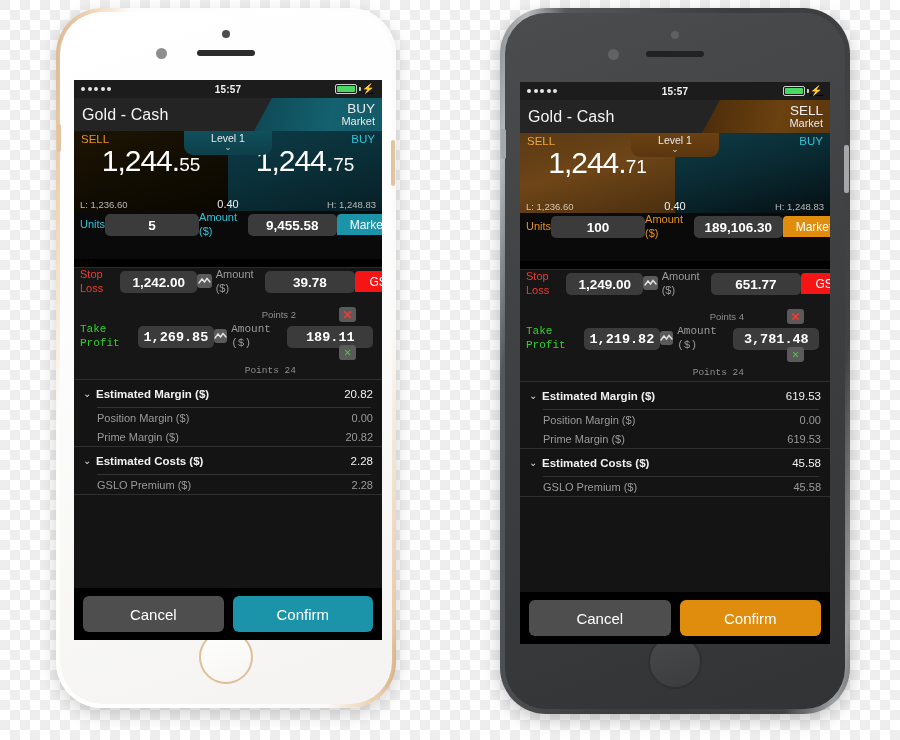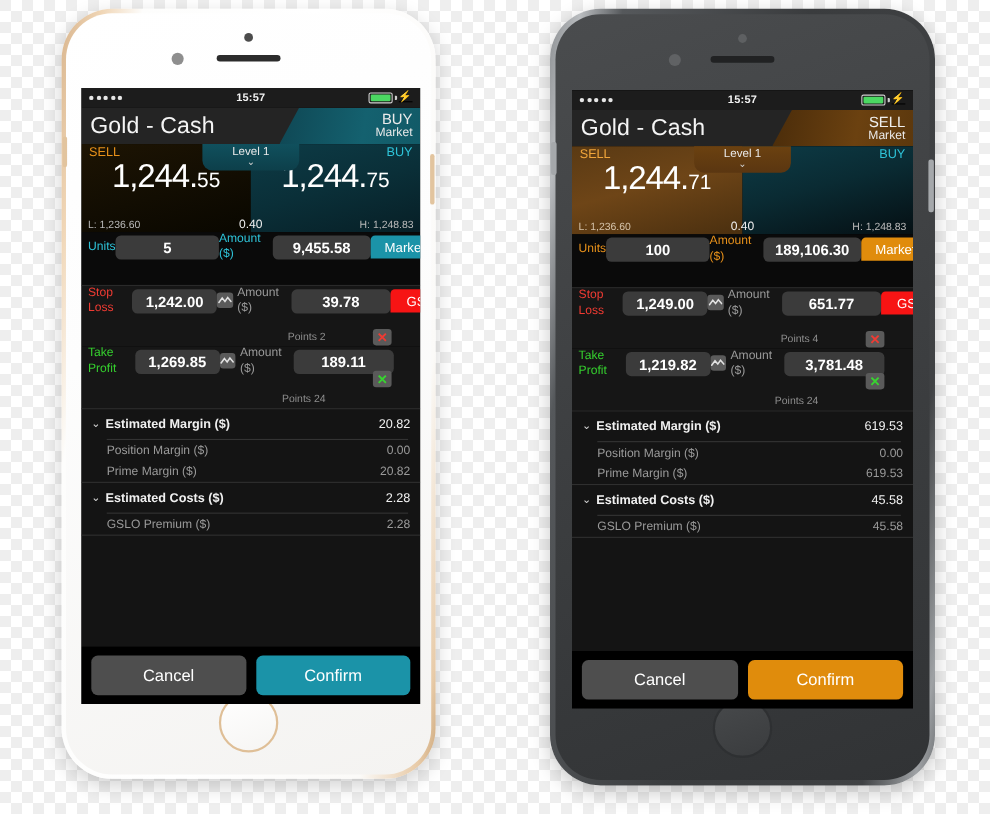"Gold - Cash" .titlebar .t-name { font-size: 21px -> 16px }
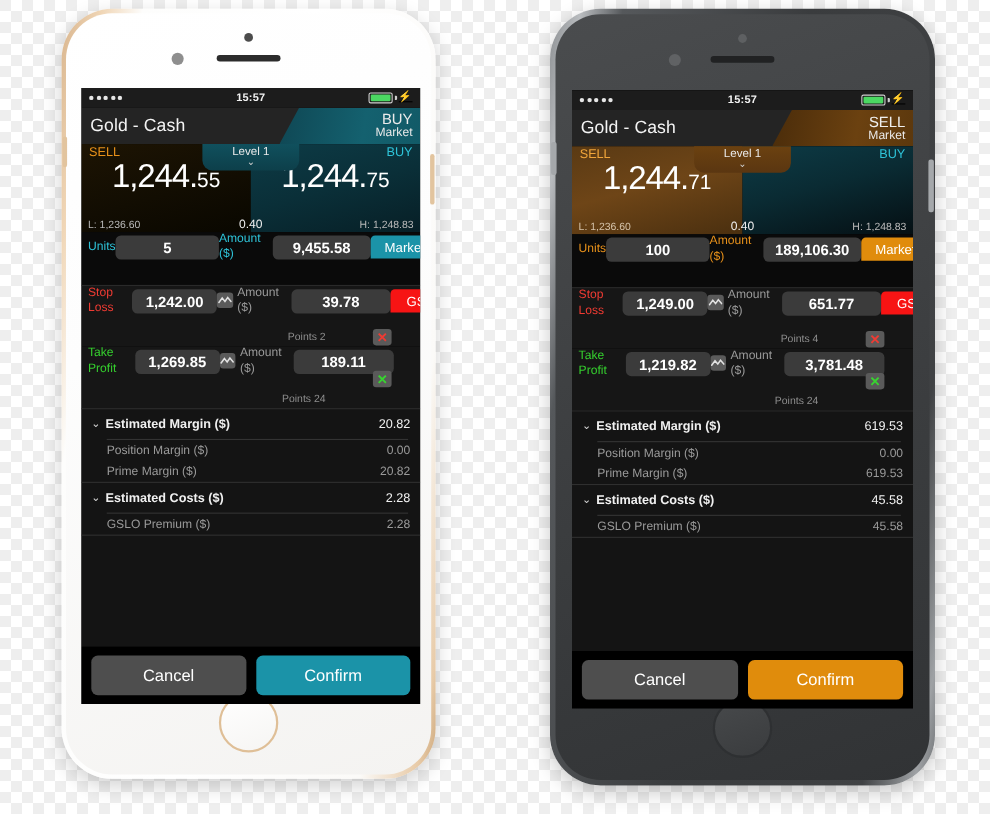"Stop Loss" .frow.sl { margin-top: none -> 8px }
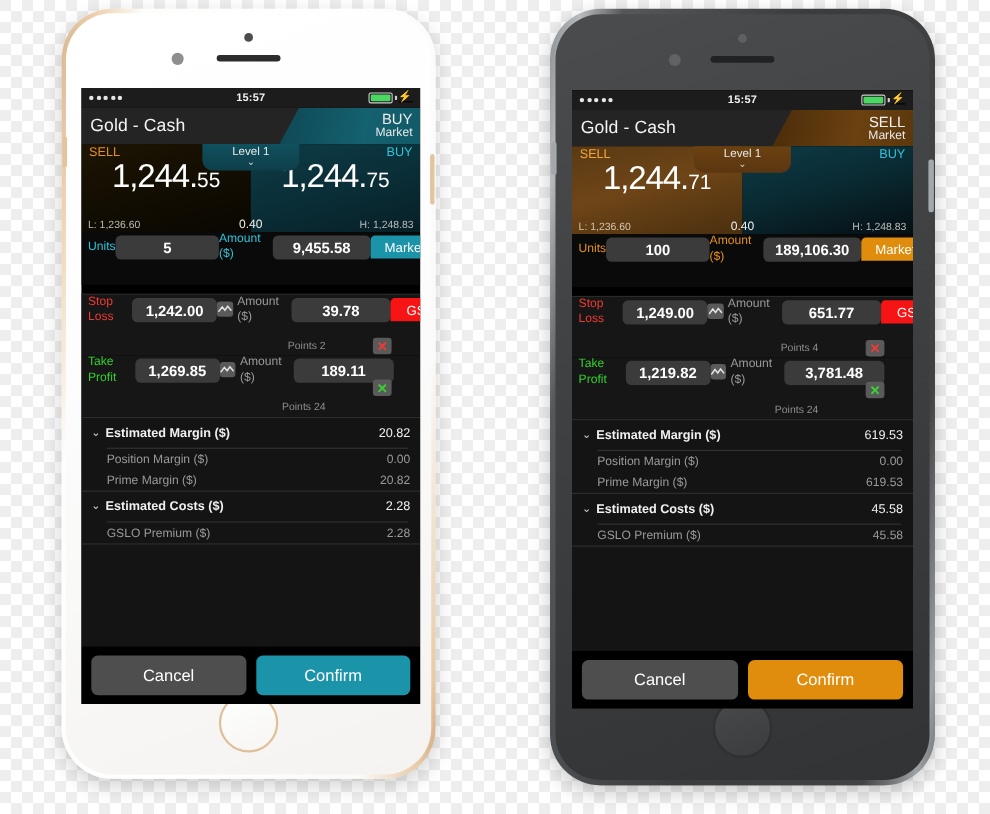"Take Profit" .frow.tp { font-family: none -> Liberation Mono, monospace }
